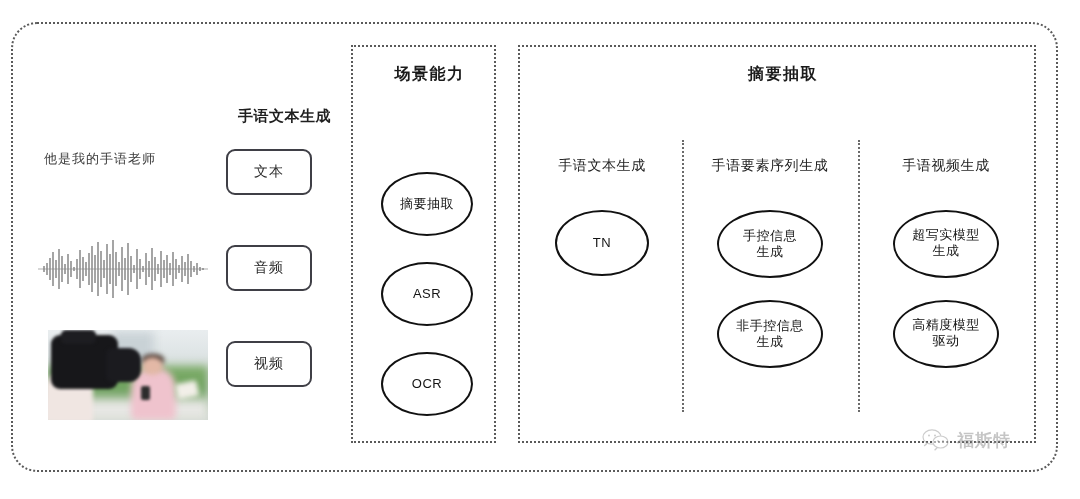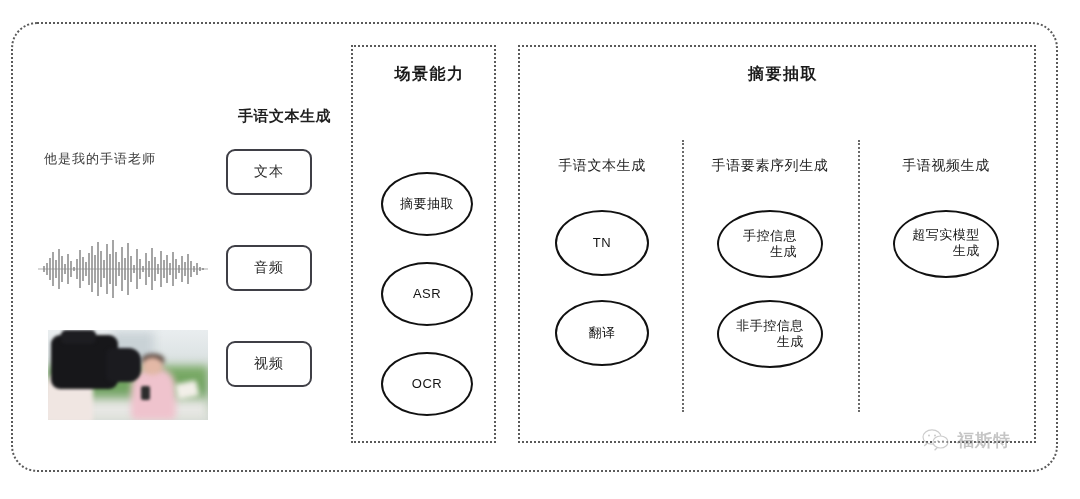"TN" .node-core { text-align: right -> none }
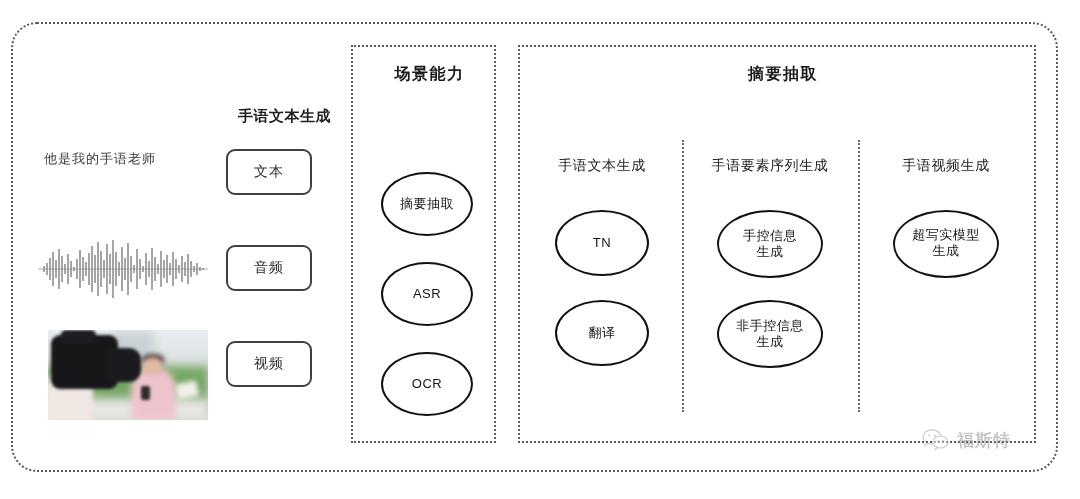"翻译" div.node { html: <div>翻译</div> -> none }
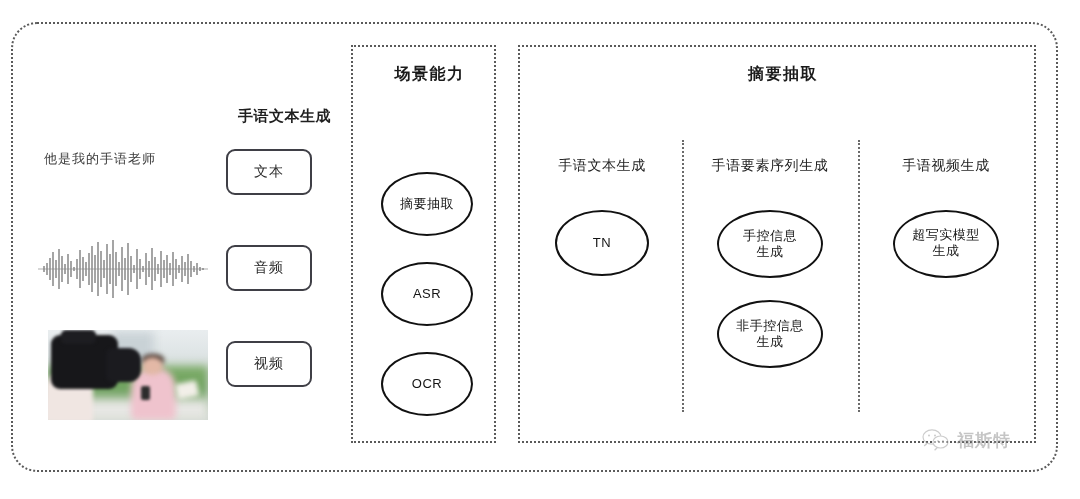"高精度模型" div.node { html: none -> <div>高精度模型<br>驱动</div> }
